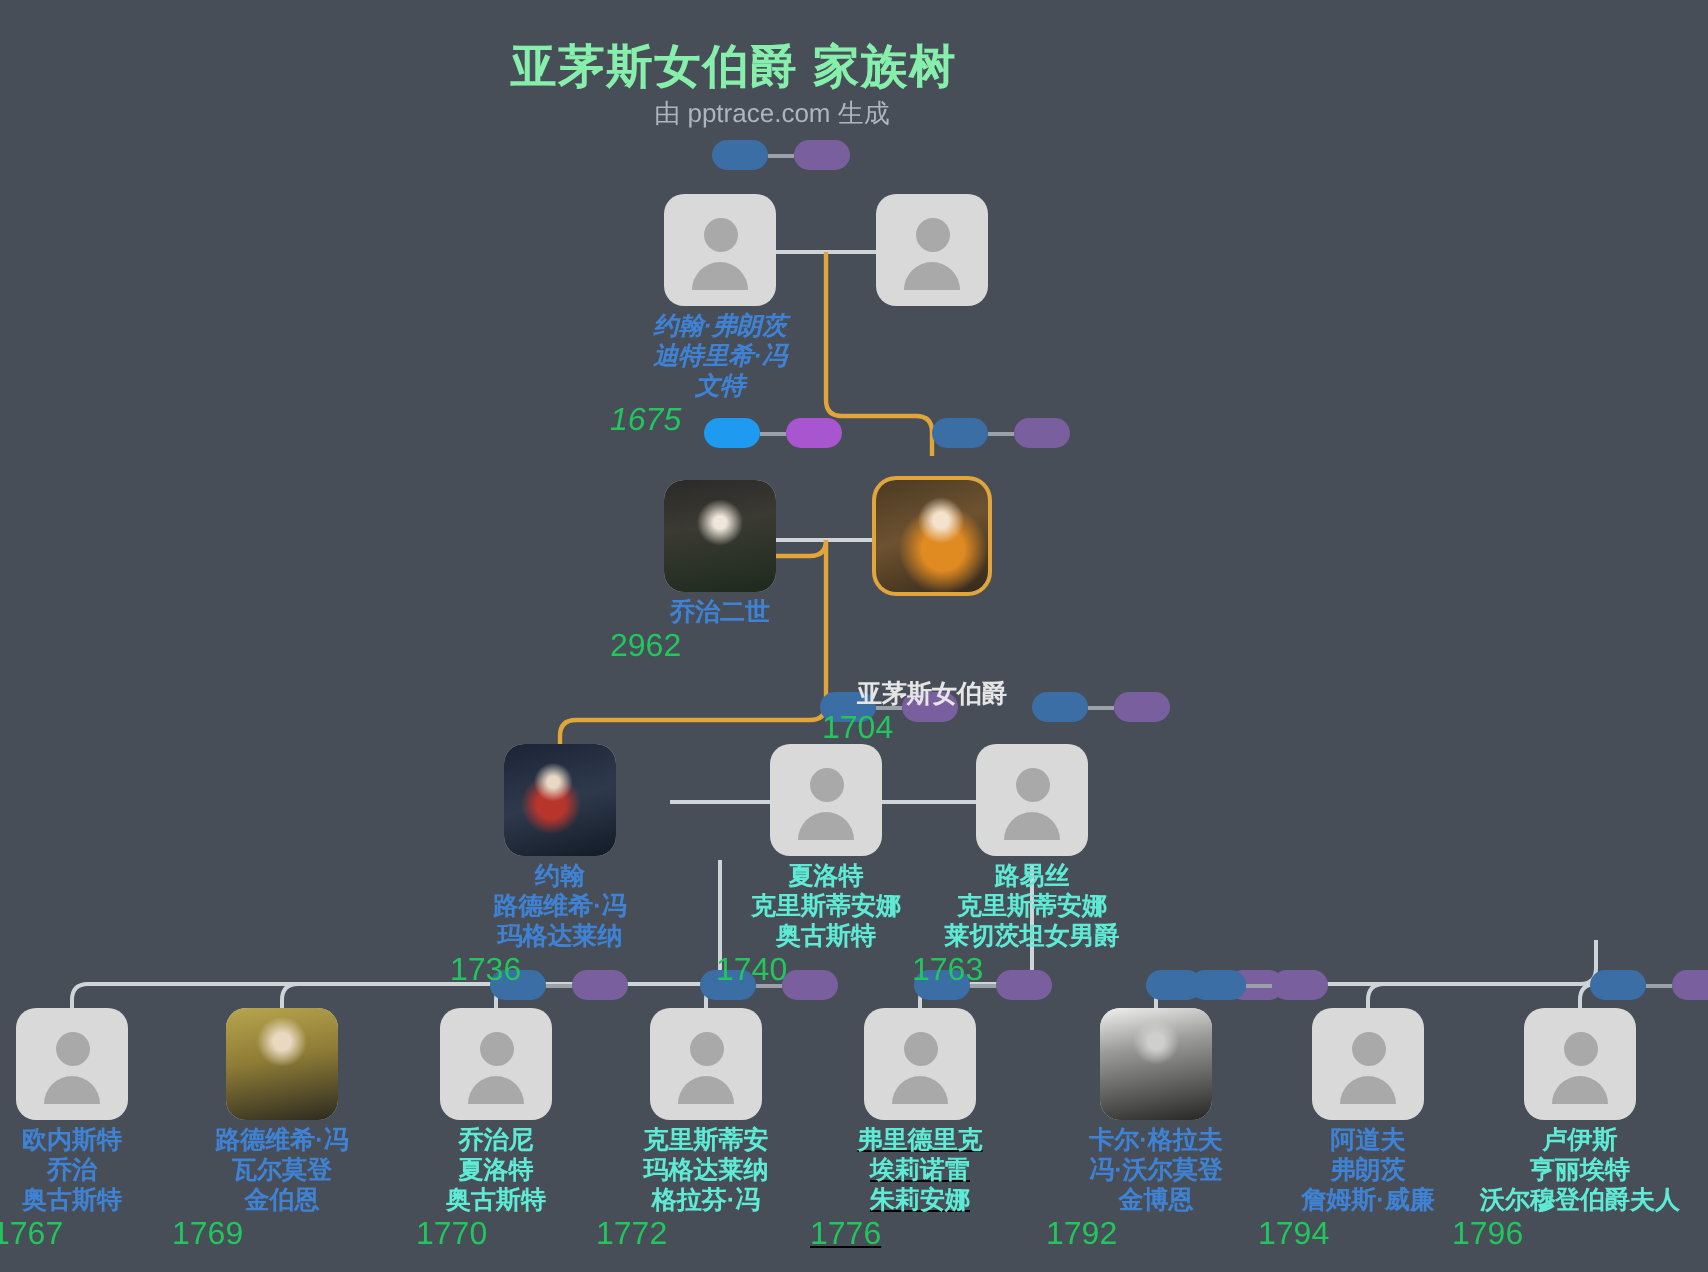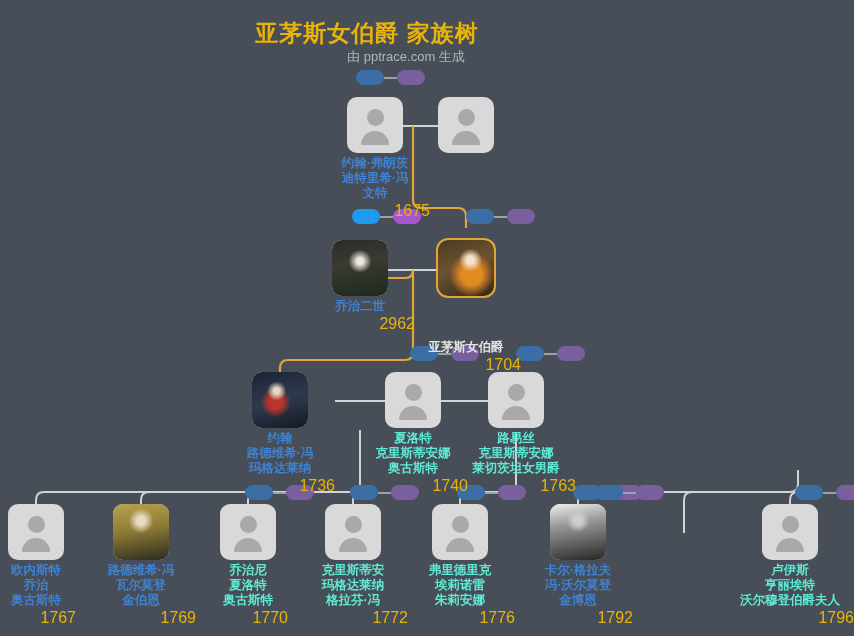"亚茅斯女伯爵 家族树" .title { color: #eab308 -> #86efac }
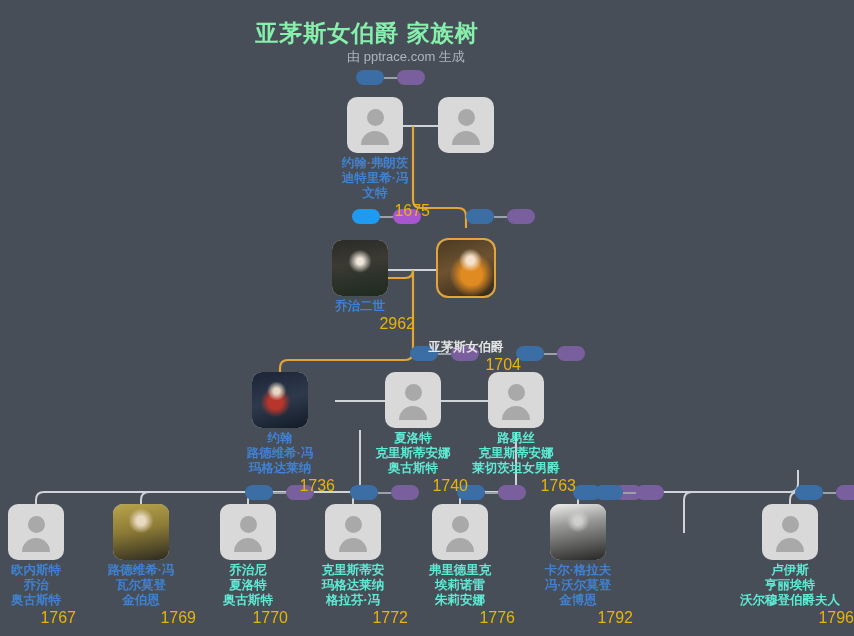"由 pptrace.com 生成" .subtitle { margin-left: 20px -> none }
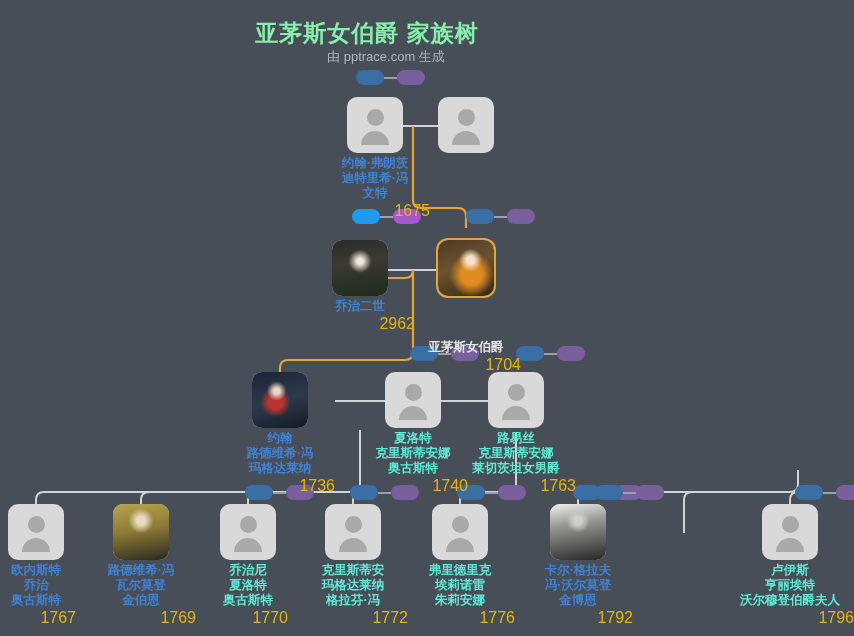"约翰·弗朗茨" div.node { font-style: none -> italic; left: 320px -> 305px }
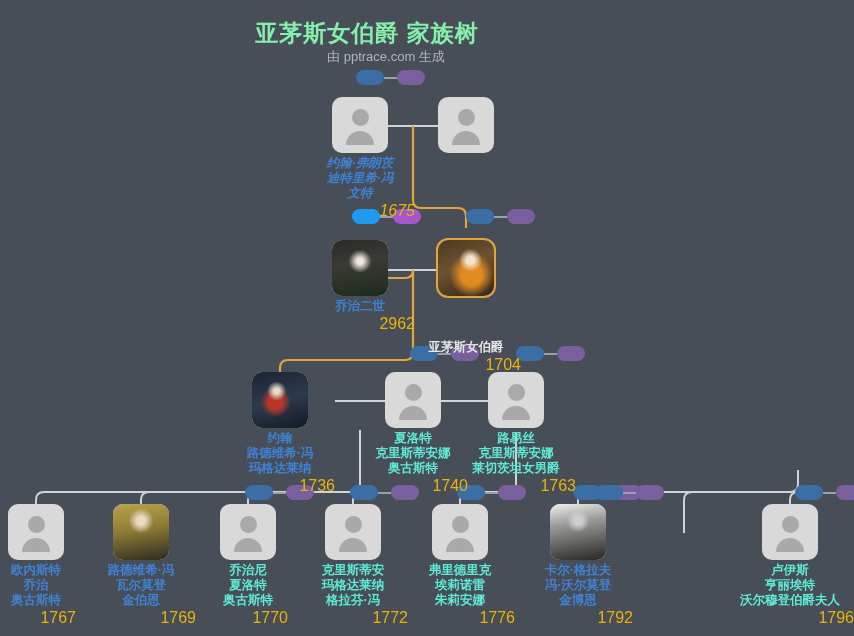"1675" .yr { color: #eab308 -> #22c55e; text-align: right -> left }
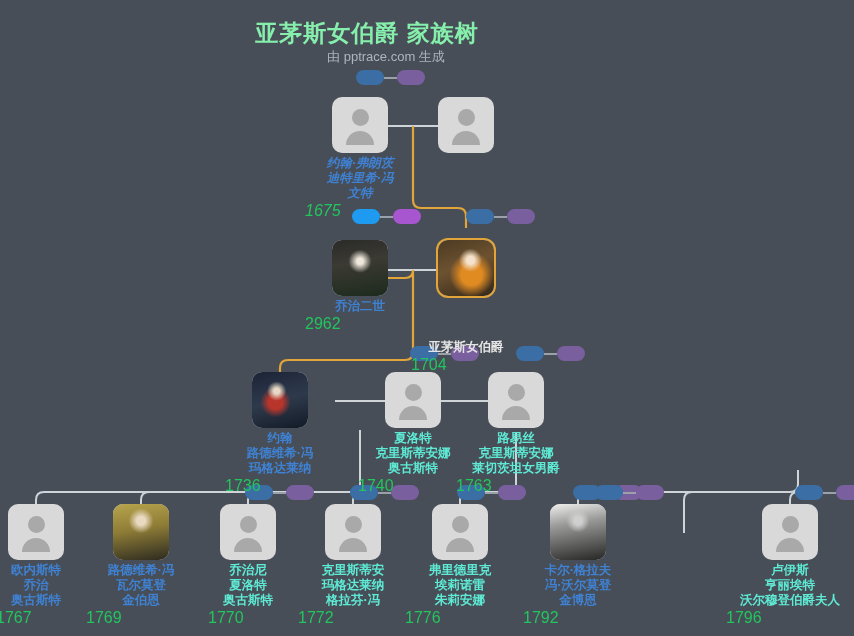"弗里德里克" div.node { text-decoration: none -> underline }
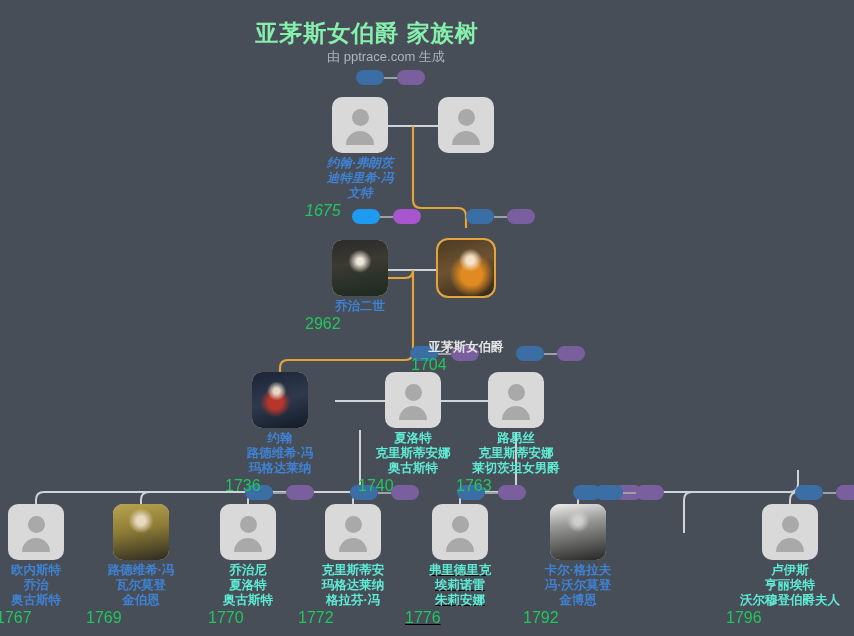"阿道夫" div.node { html: none -> <div> <div> <span></span> <span></span> </div> <div> <div>阿道夫</div> <div>弗朗茨</div> <div>詹姆斯·威廉</div> </div> <div>1794</div> </div> }
